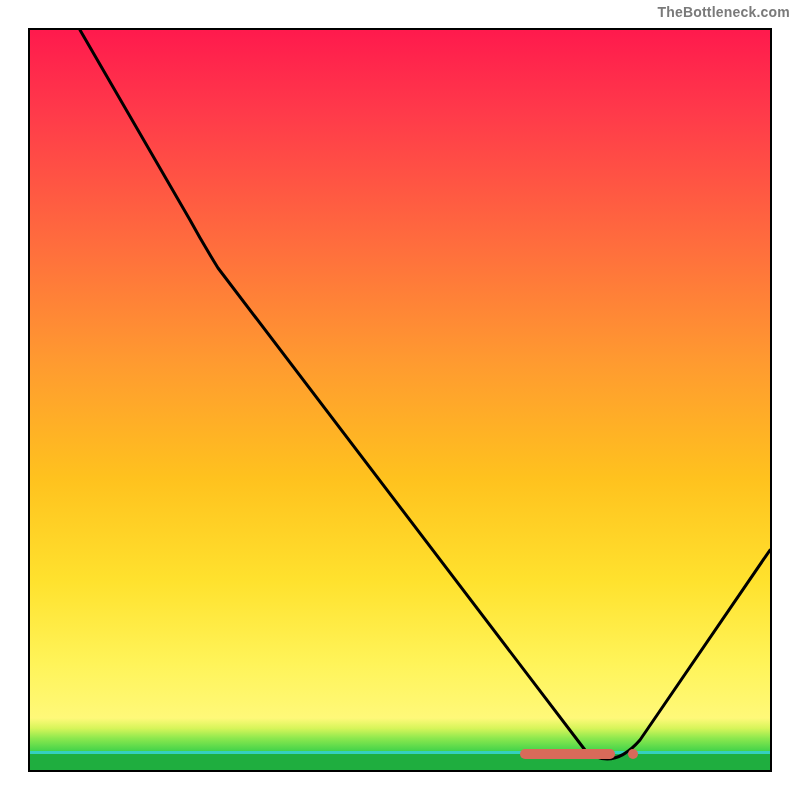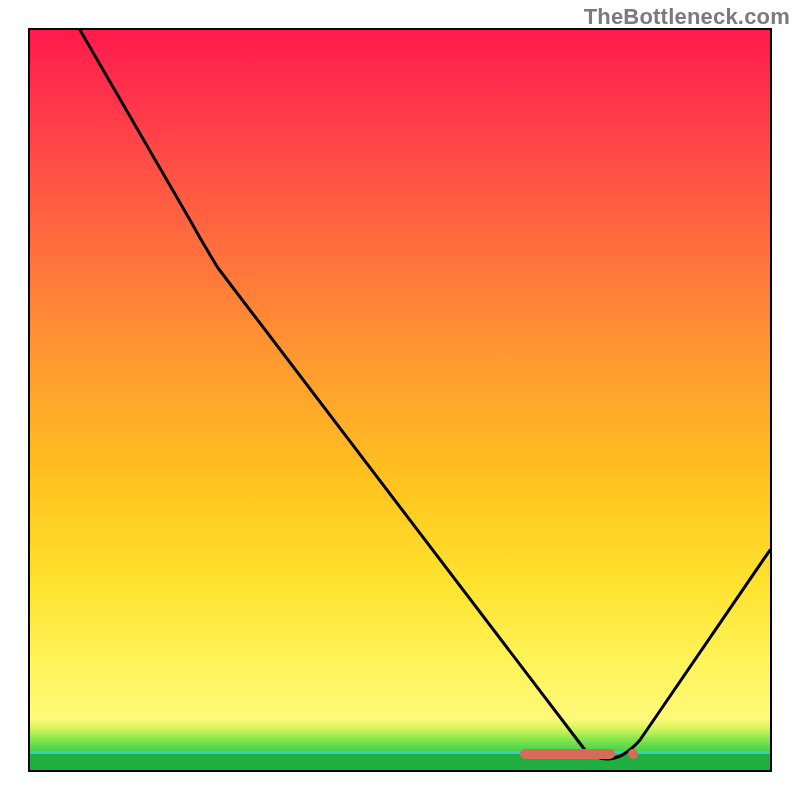"TheBottleneck.com" .watermark { font-size: 22px -> 14px }
